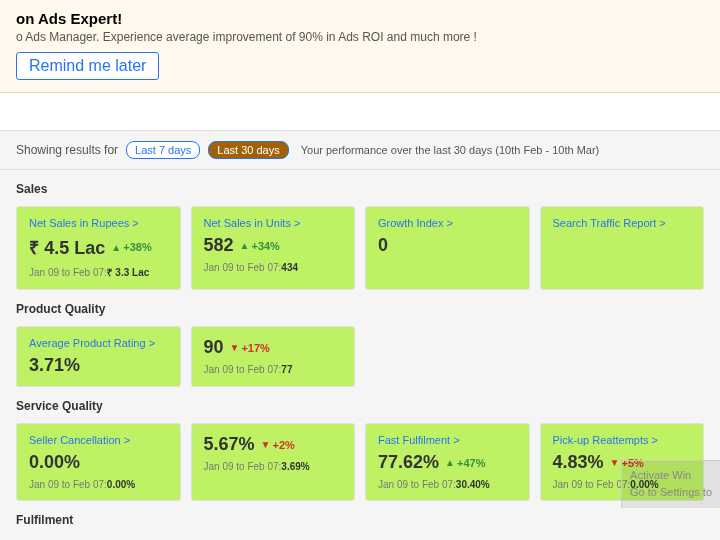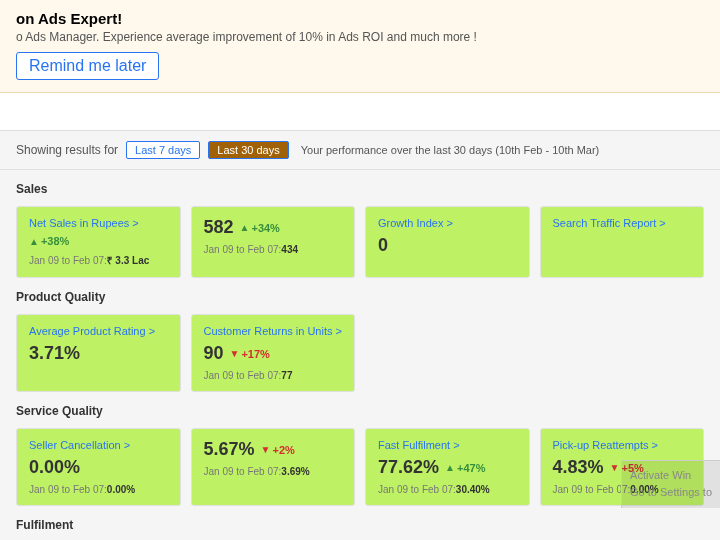"o Ads Manager. Experience average" div.banner-subtitle { text: 10% -> 90% }
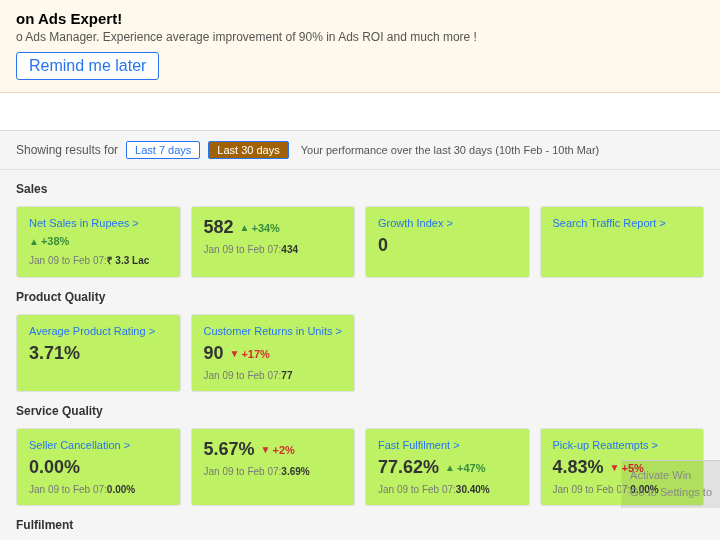"Last 7 days" .filter-btn { border-radius: 2px -> 8px }
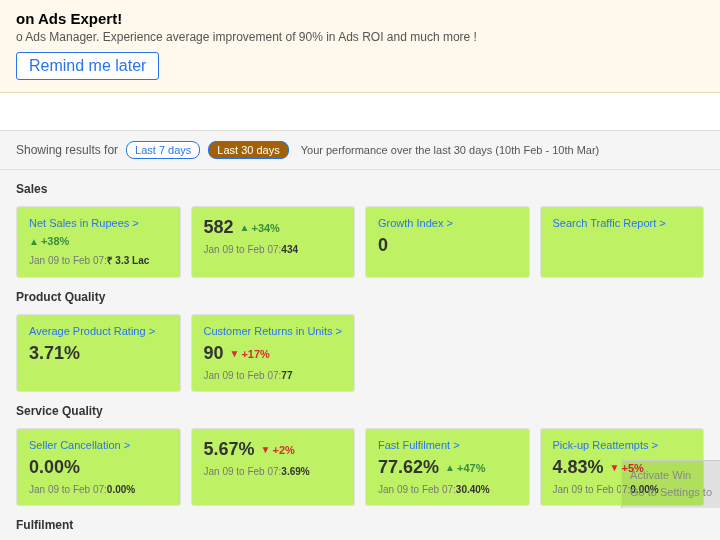"Net Sales in Units >" div.card-title { html: none -> <div>Net Sales in Units &gt;</div> }
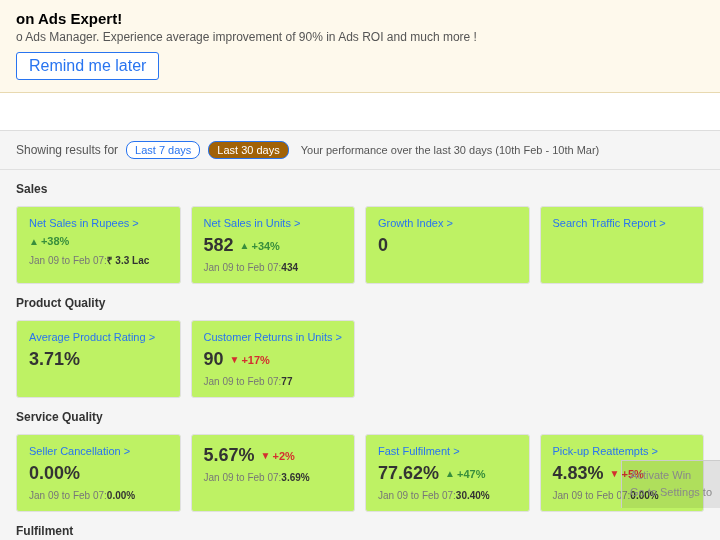"₹ 4.5 Lac" span { html: none -> <span>₹ 4.5 Lac</span> }
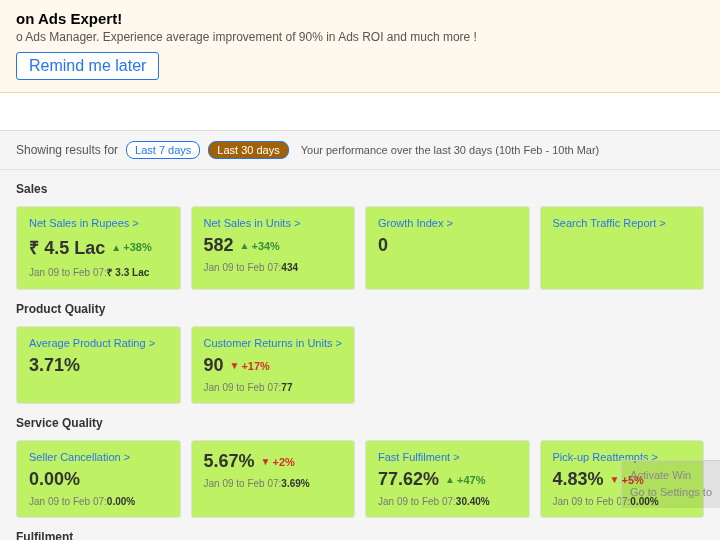"Customer Returns in Units >" div.card-title { html: <div>Customer Returns in Units &gt;</div> -> none }
